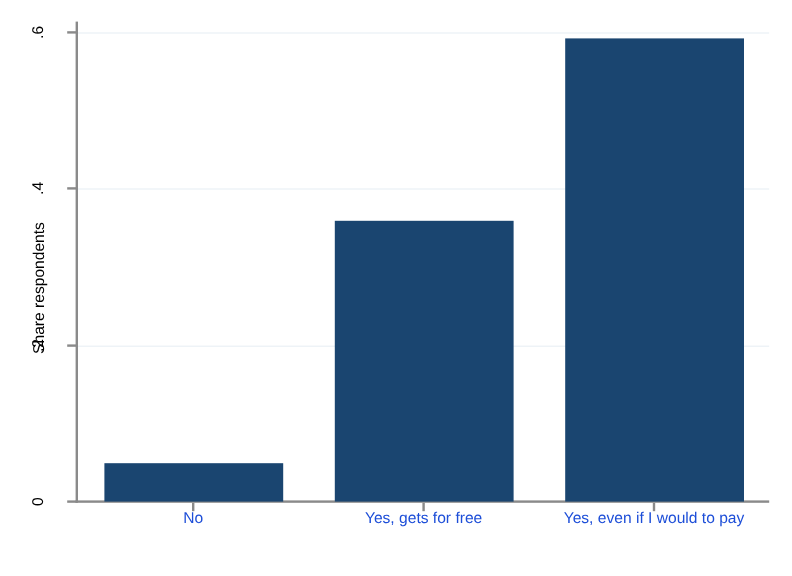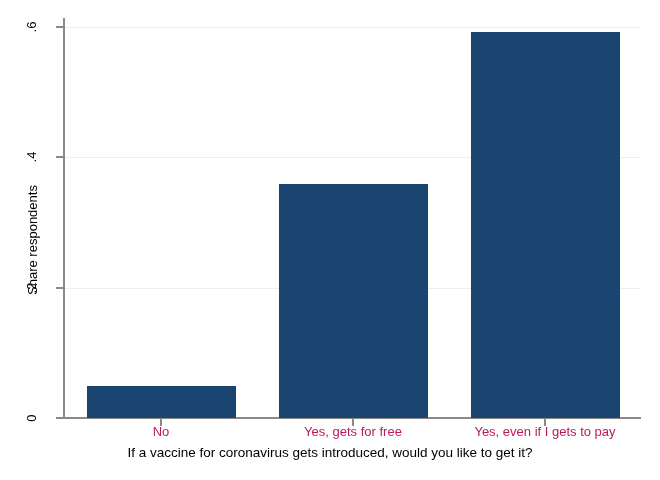"No" .x-tick-label { color: #be185d -> #1d4ed8 }
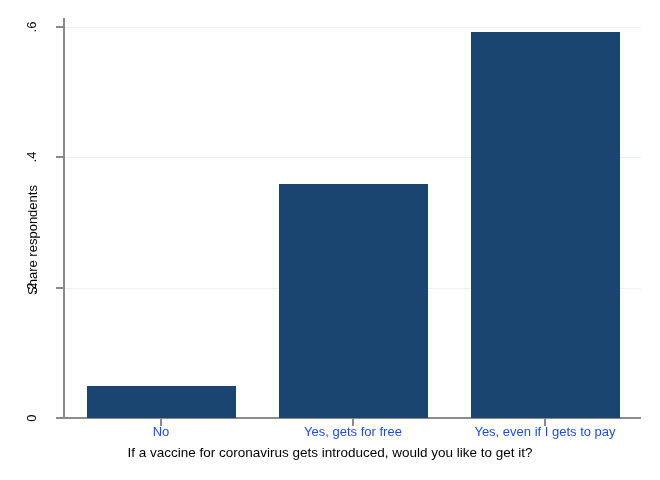"Yes, even if I gets" div.x-tick-label { text: gets -> would }
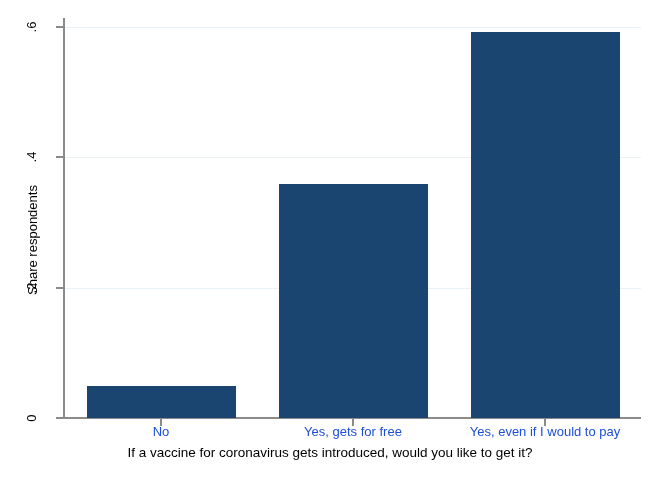"If a vaccine for coronavirus" div.x-axis-title { html: <div>If a vaccine for coronavirus gets introduced, would you like to get it?</div> -> none }
